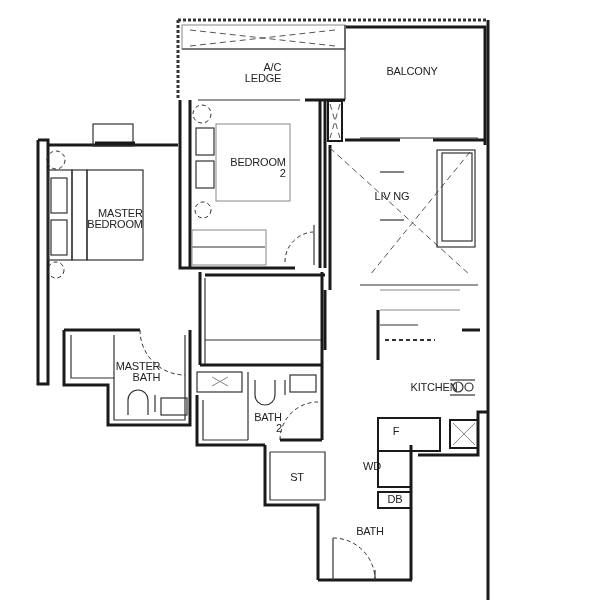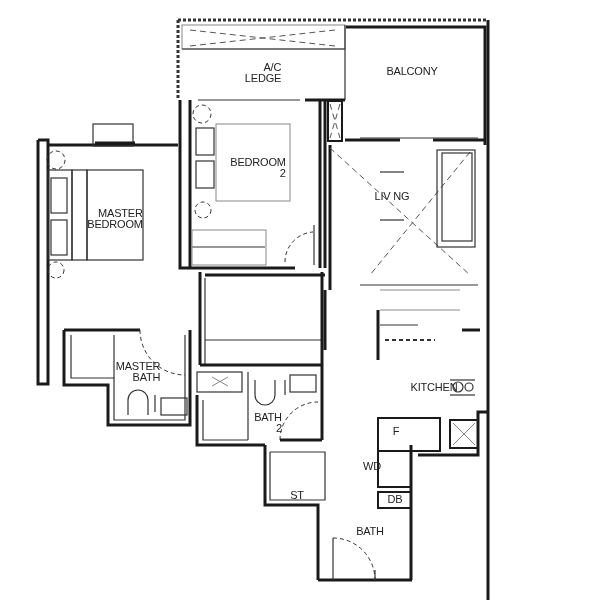"ST" div.label { top: 490px -> 472px }
